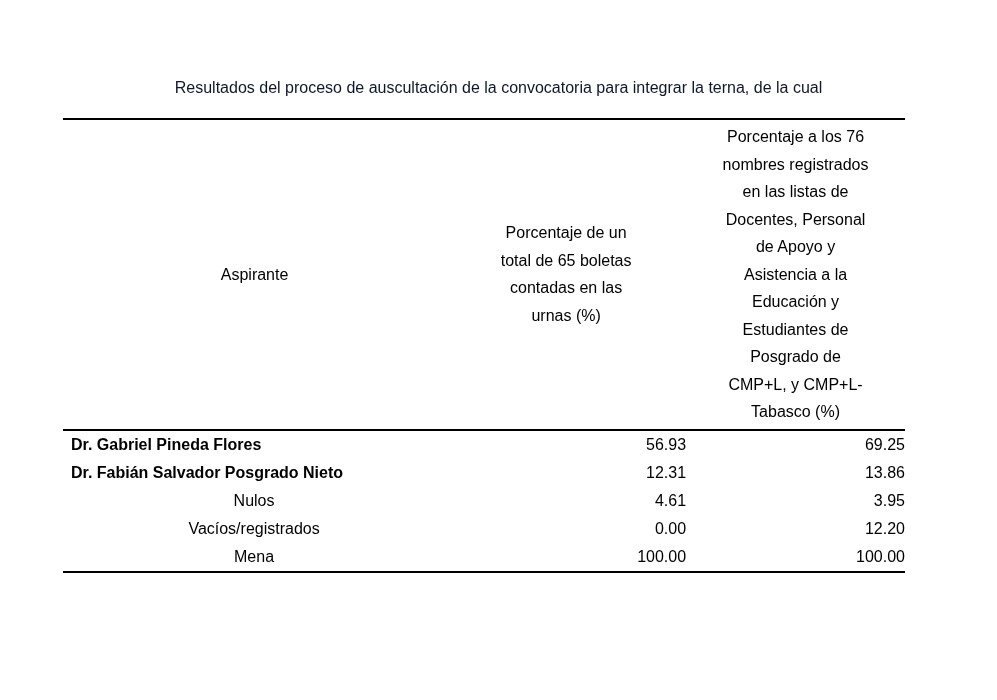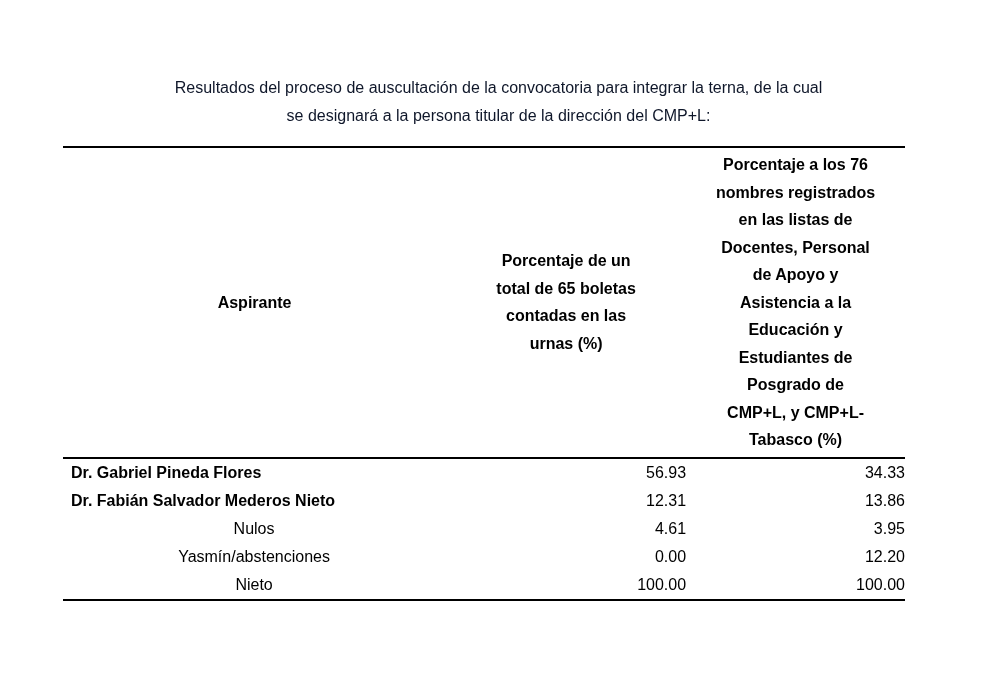"se designará a la persona" div { html: <div>se designará a la persona titular de la dirección del CMP+L:</div> -> none }
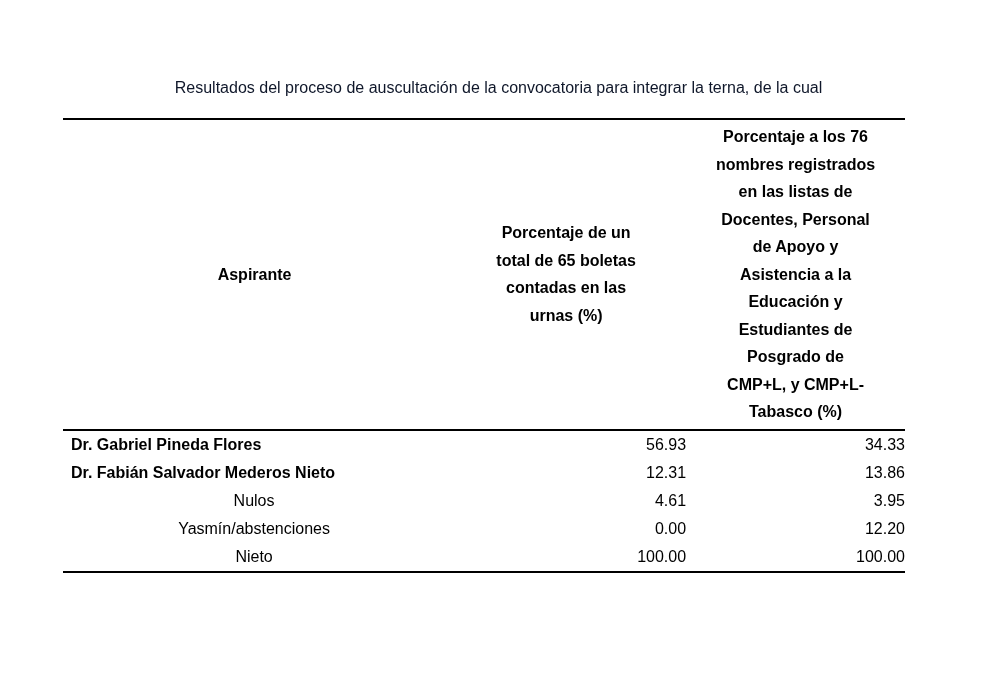"Porcentaje a los 76" th { font-weight: 700 -> 400 }
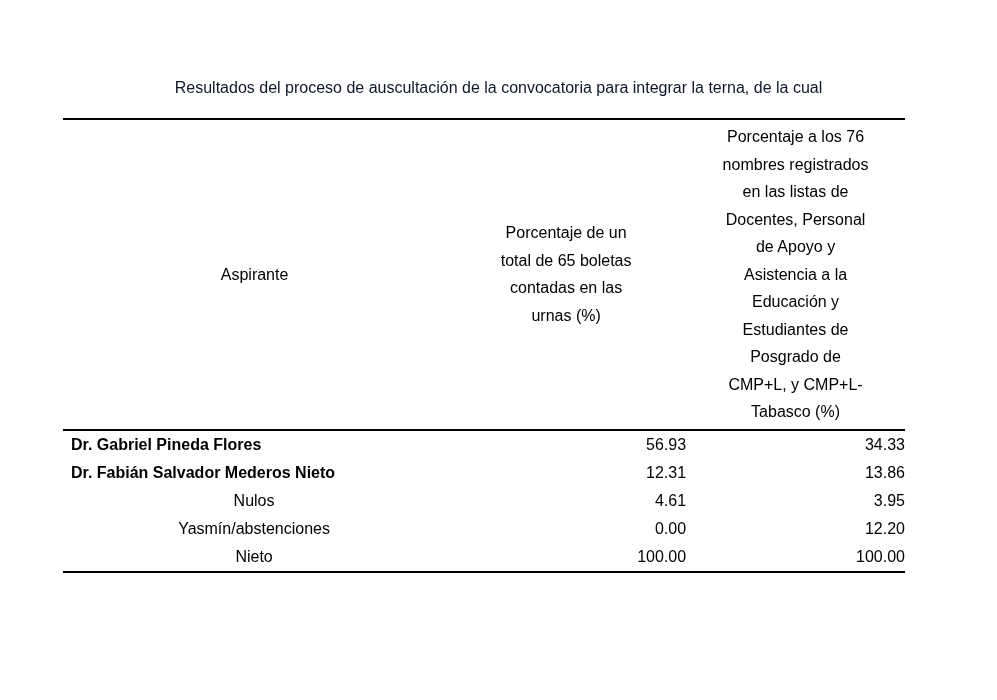"34.33" td.cell-num { text: 34.33 -> 69.25 }
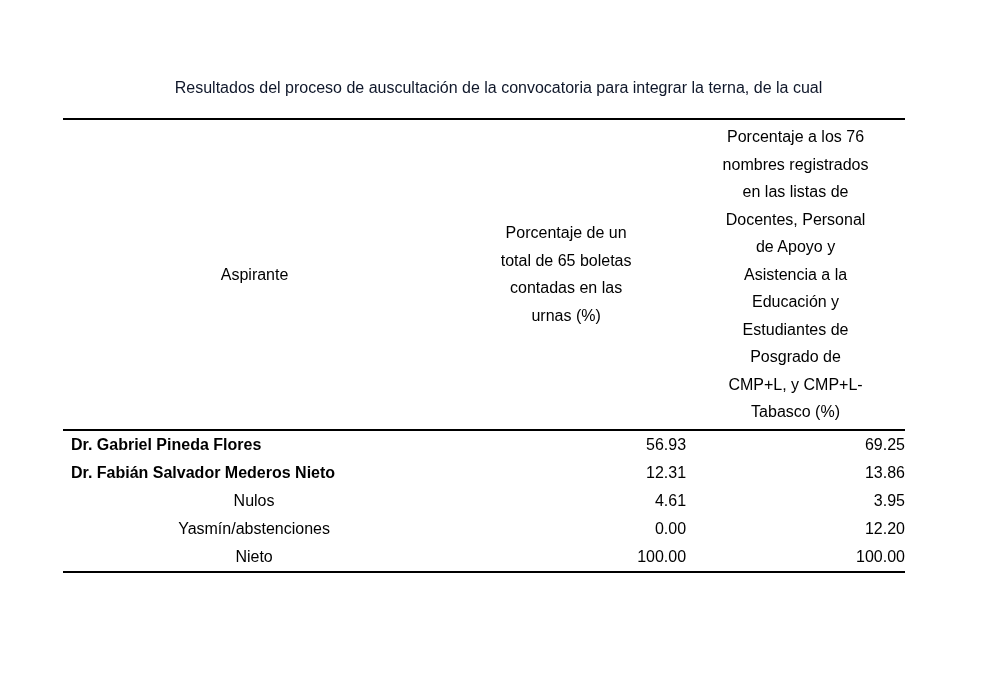"Dr. Fabián Salvador Mederos Nieto" td.cell-name { text: Mederos -> Posgrado }
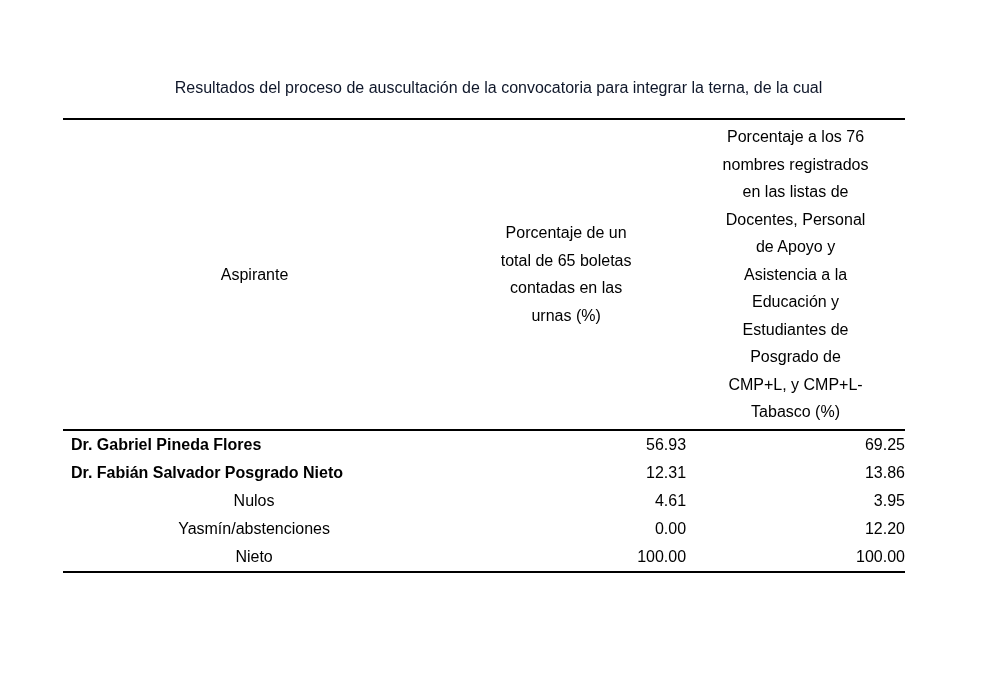"Yasmín/abstenciones" td.cell-label { text: Yasmín/abstenciones -> Vacíos/registrados }
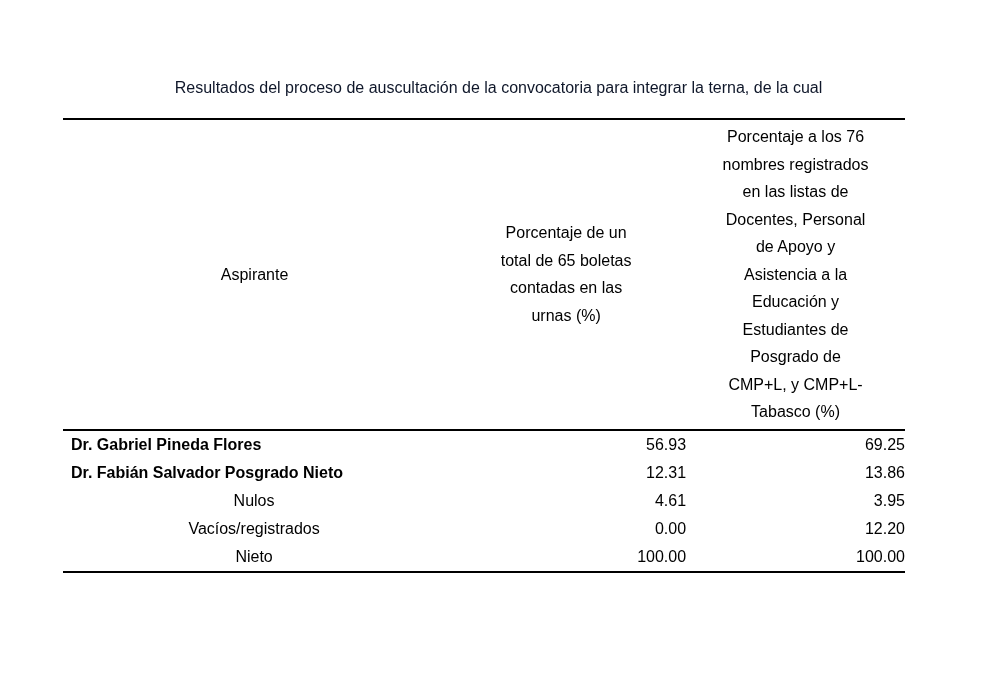"Nieto" td.cell-label { text: Nieto -> Mena }
